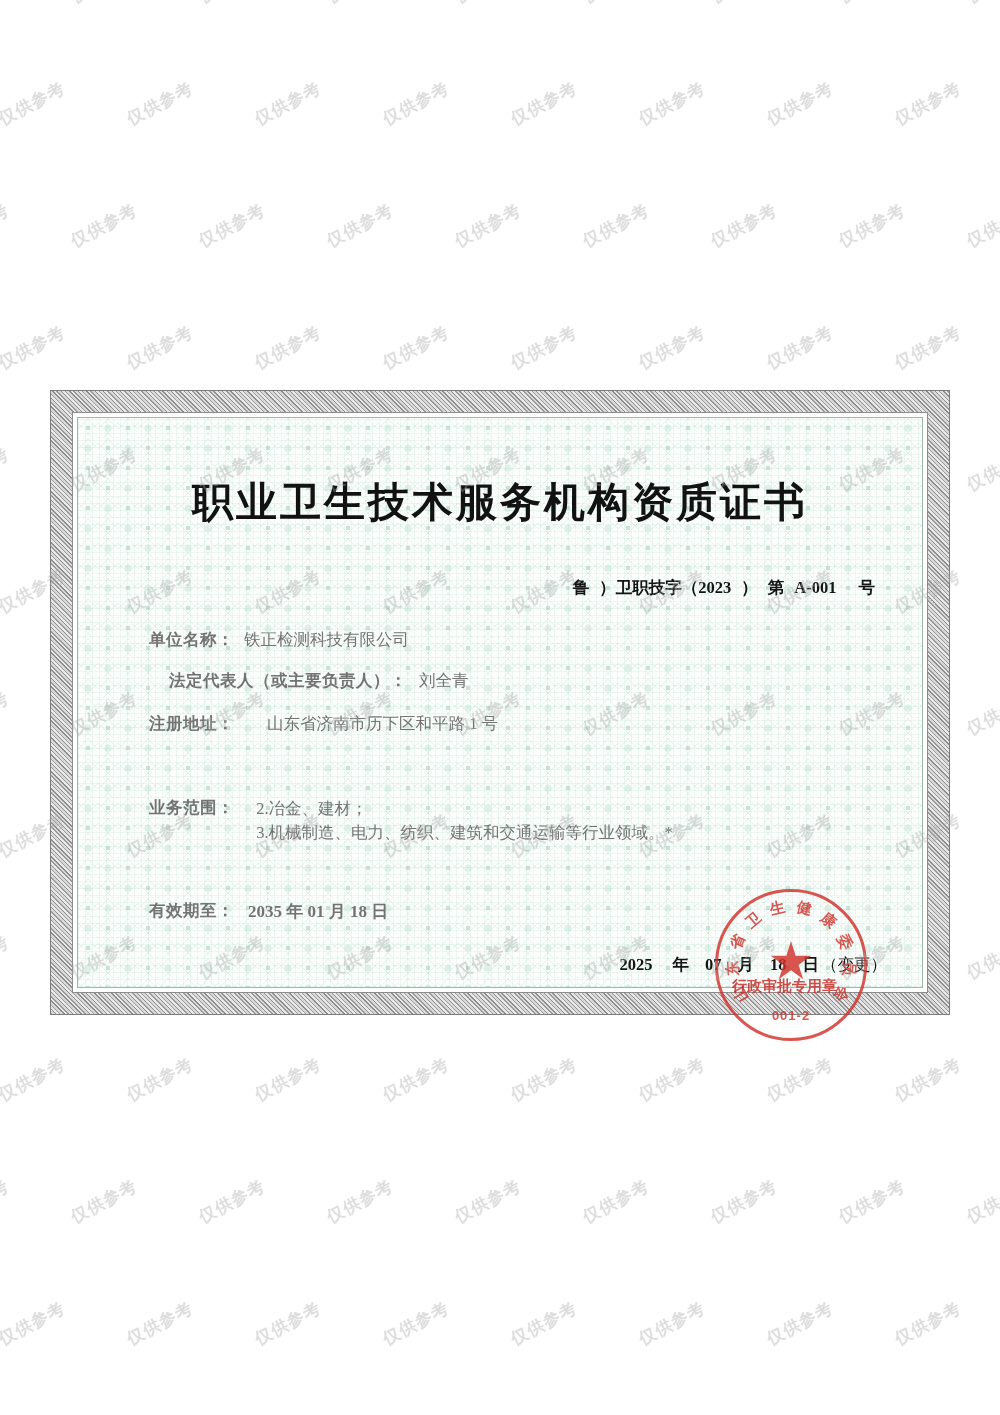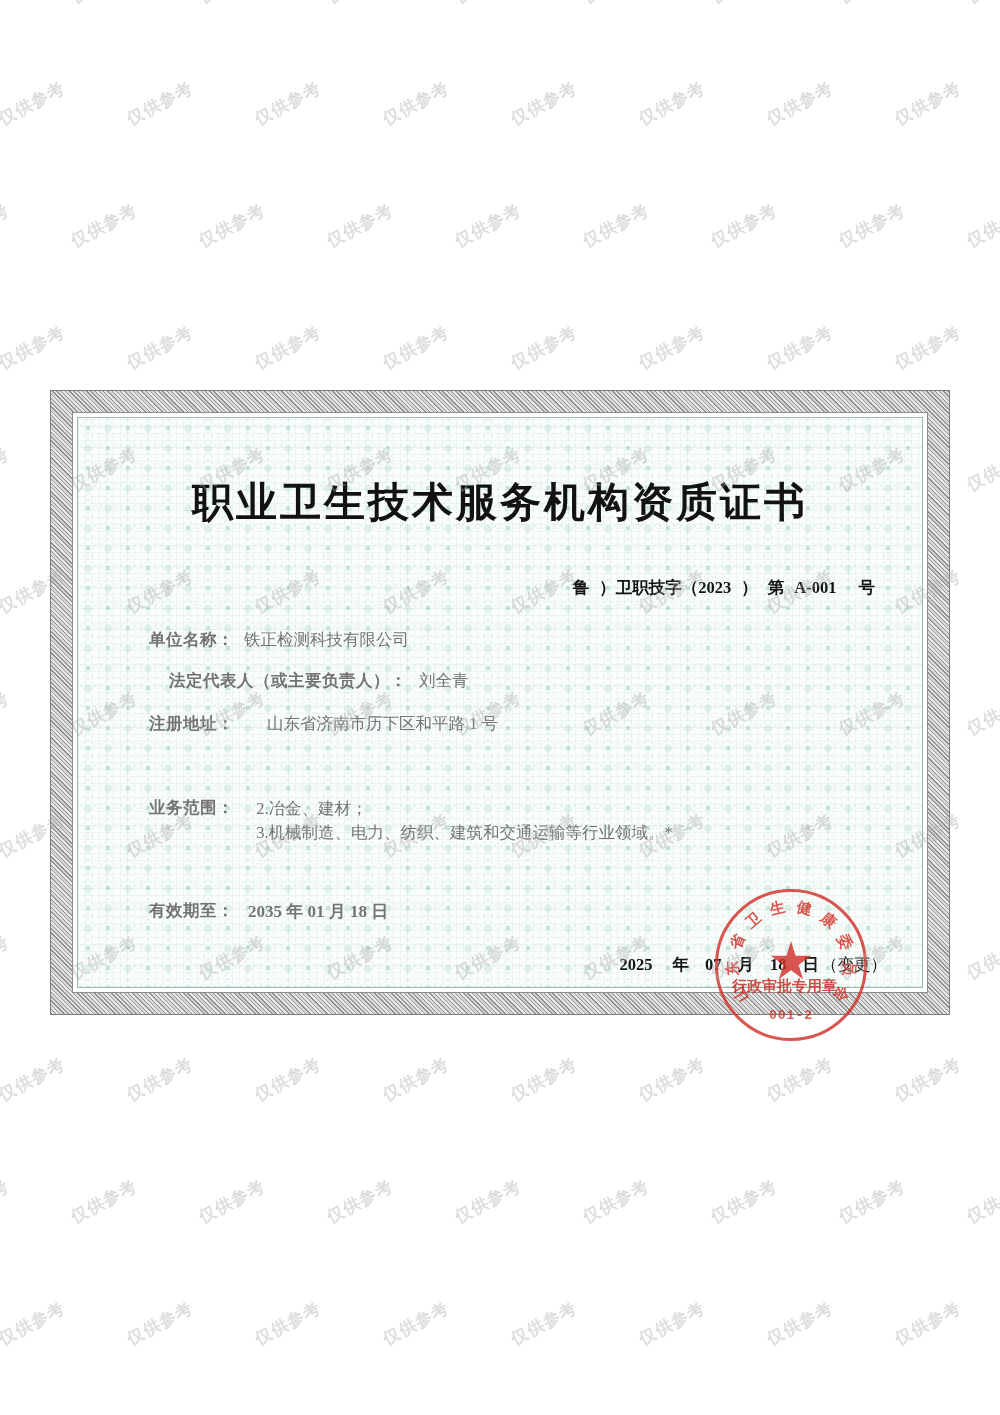"001-2" #official-seal .seal-bottom { font-family: Liberation Mono, monospace -> Liberation Sans, sans-serif }
